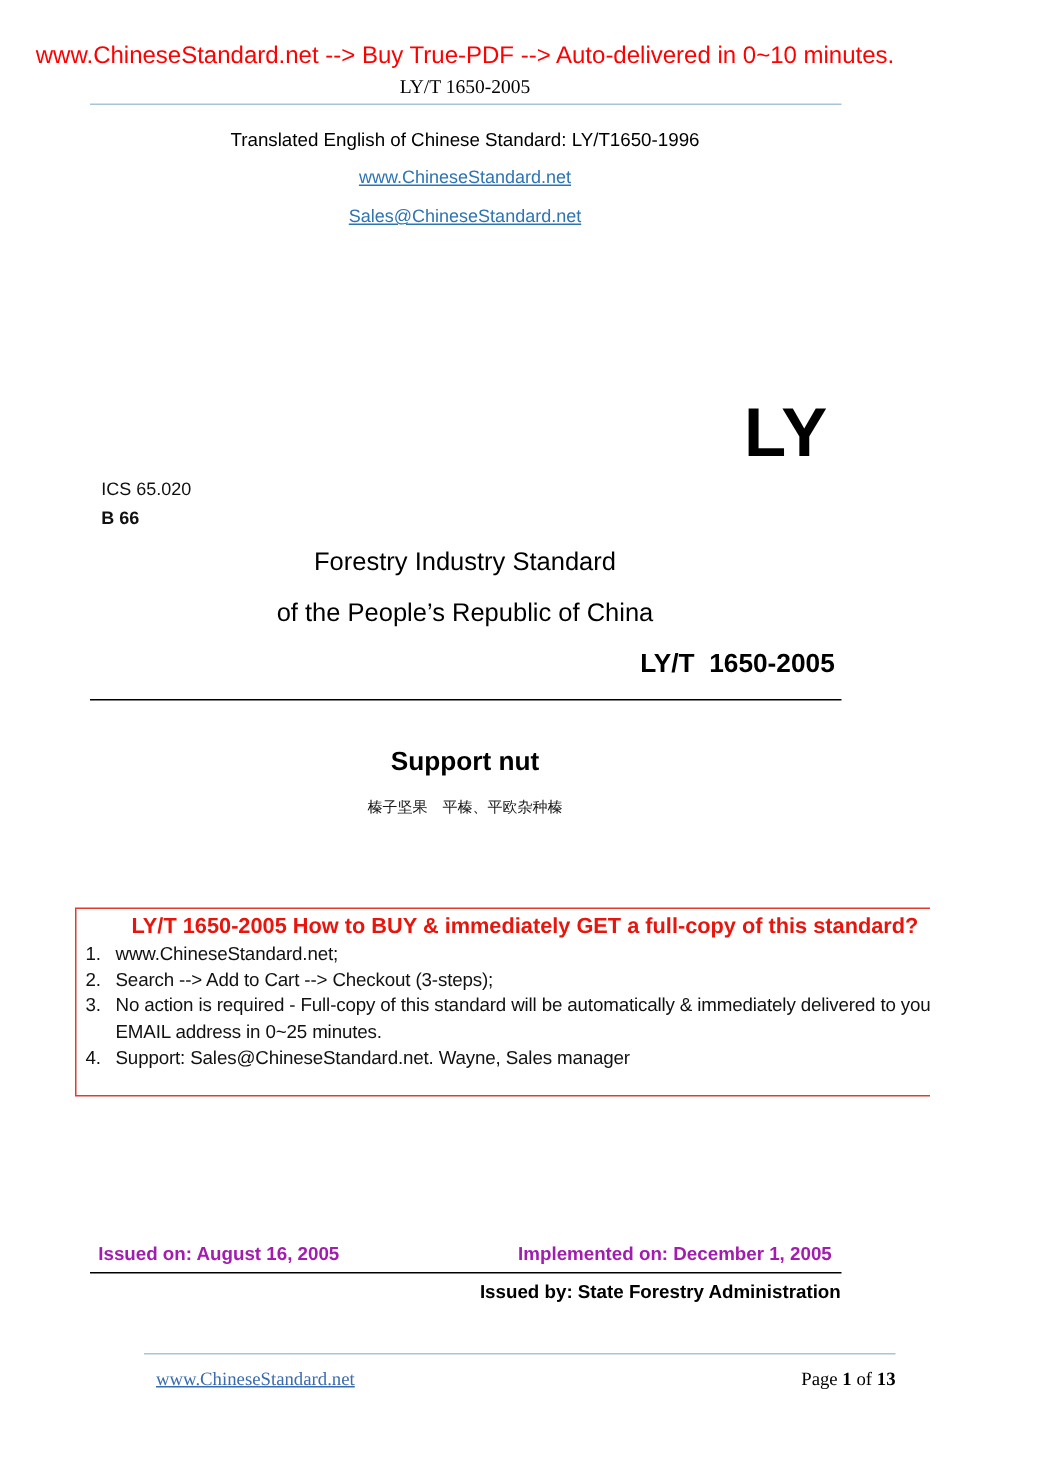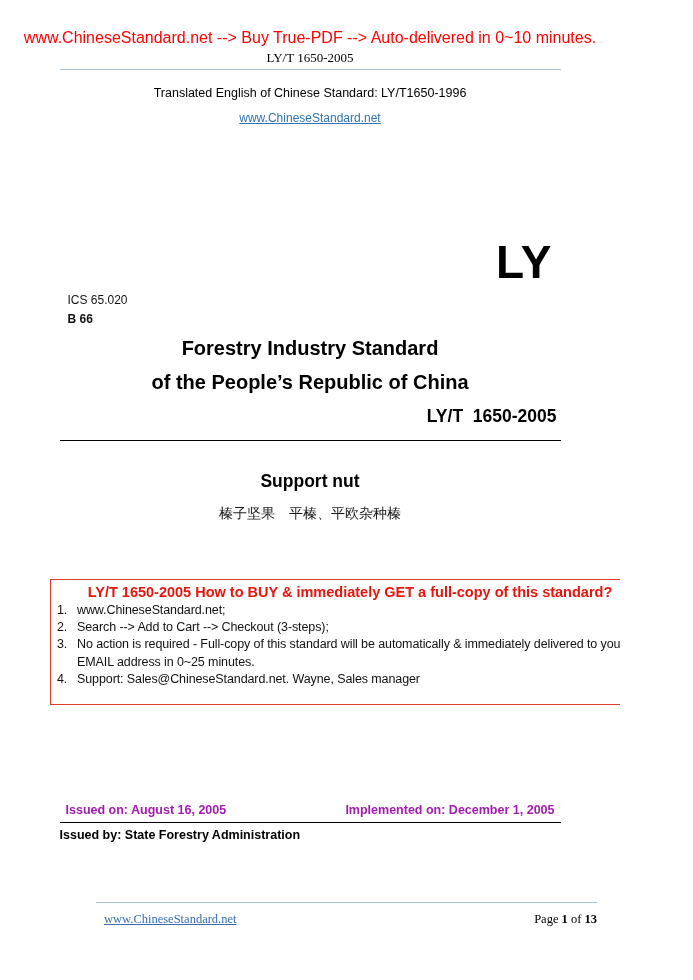"Sales@ChineseStandard.net" div.head-link { html: none -> <div> <a>Sales@ChineseStandard.net</a> </div> }
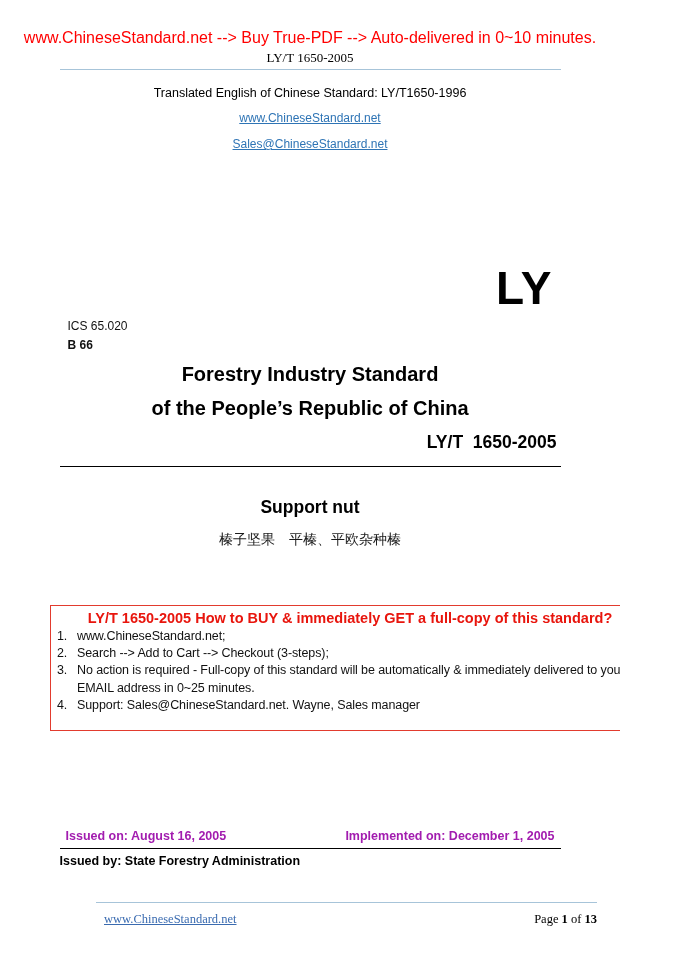"Forestry Industry Standard" .org-line { font-size: 20px -> 17px; font-weight: bold -> normal }
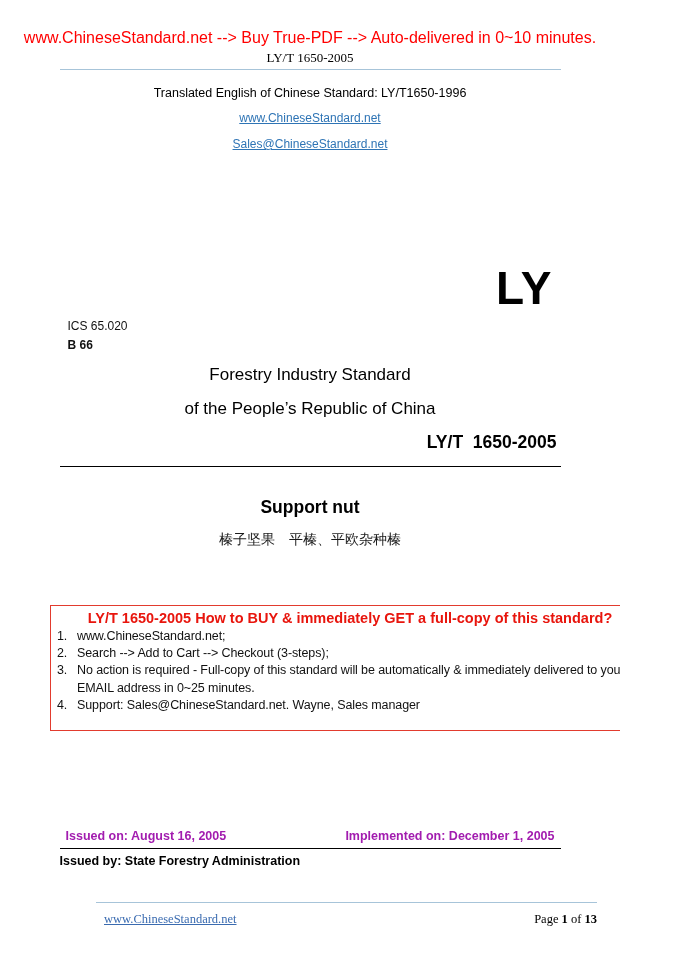"榛子坚果 平榛、平欧杂种榛" .title-zh { font-size: 14px -> 10px }
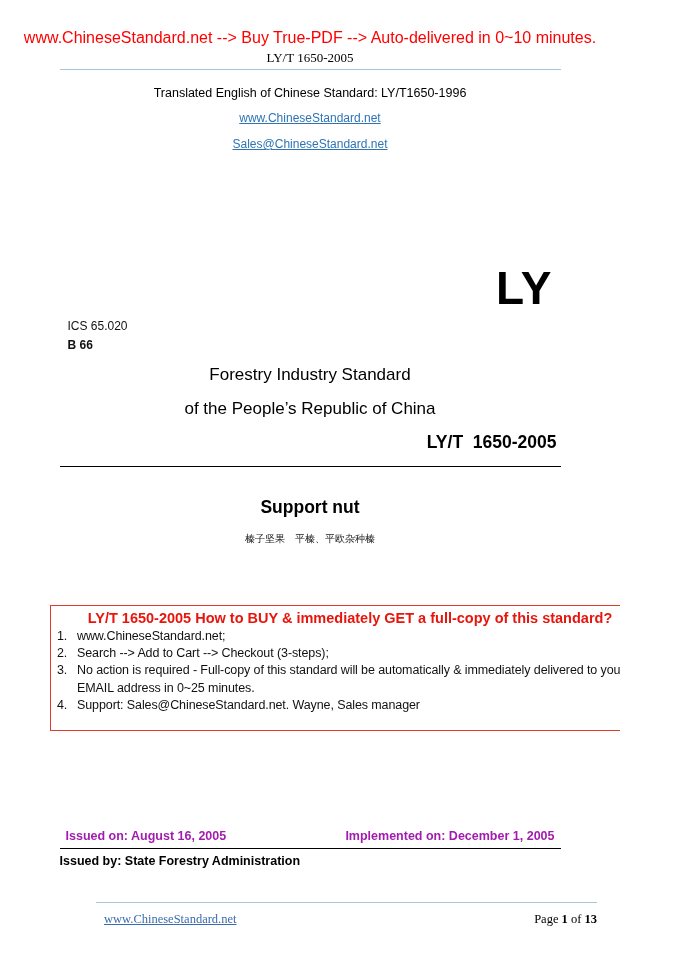"Issued by: State Forestry Administration" .issued-by { text-align: left -> right }
